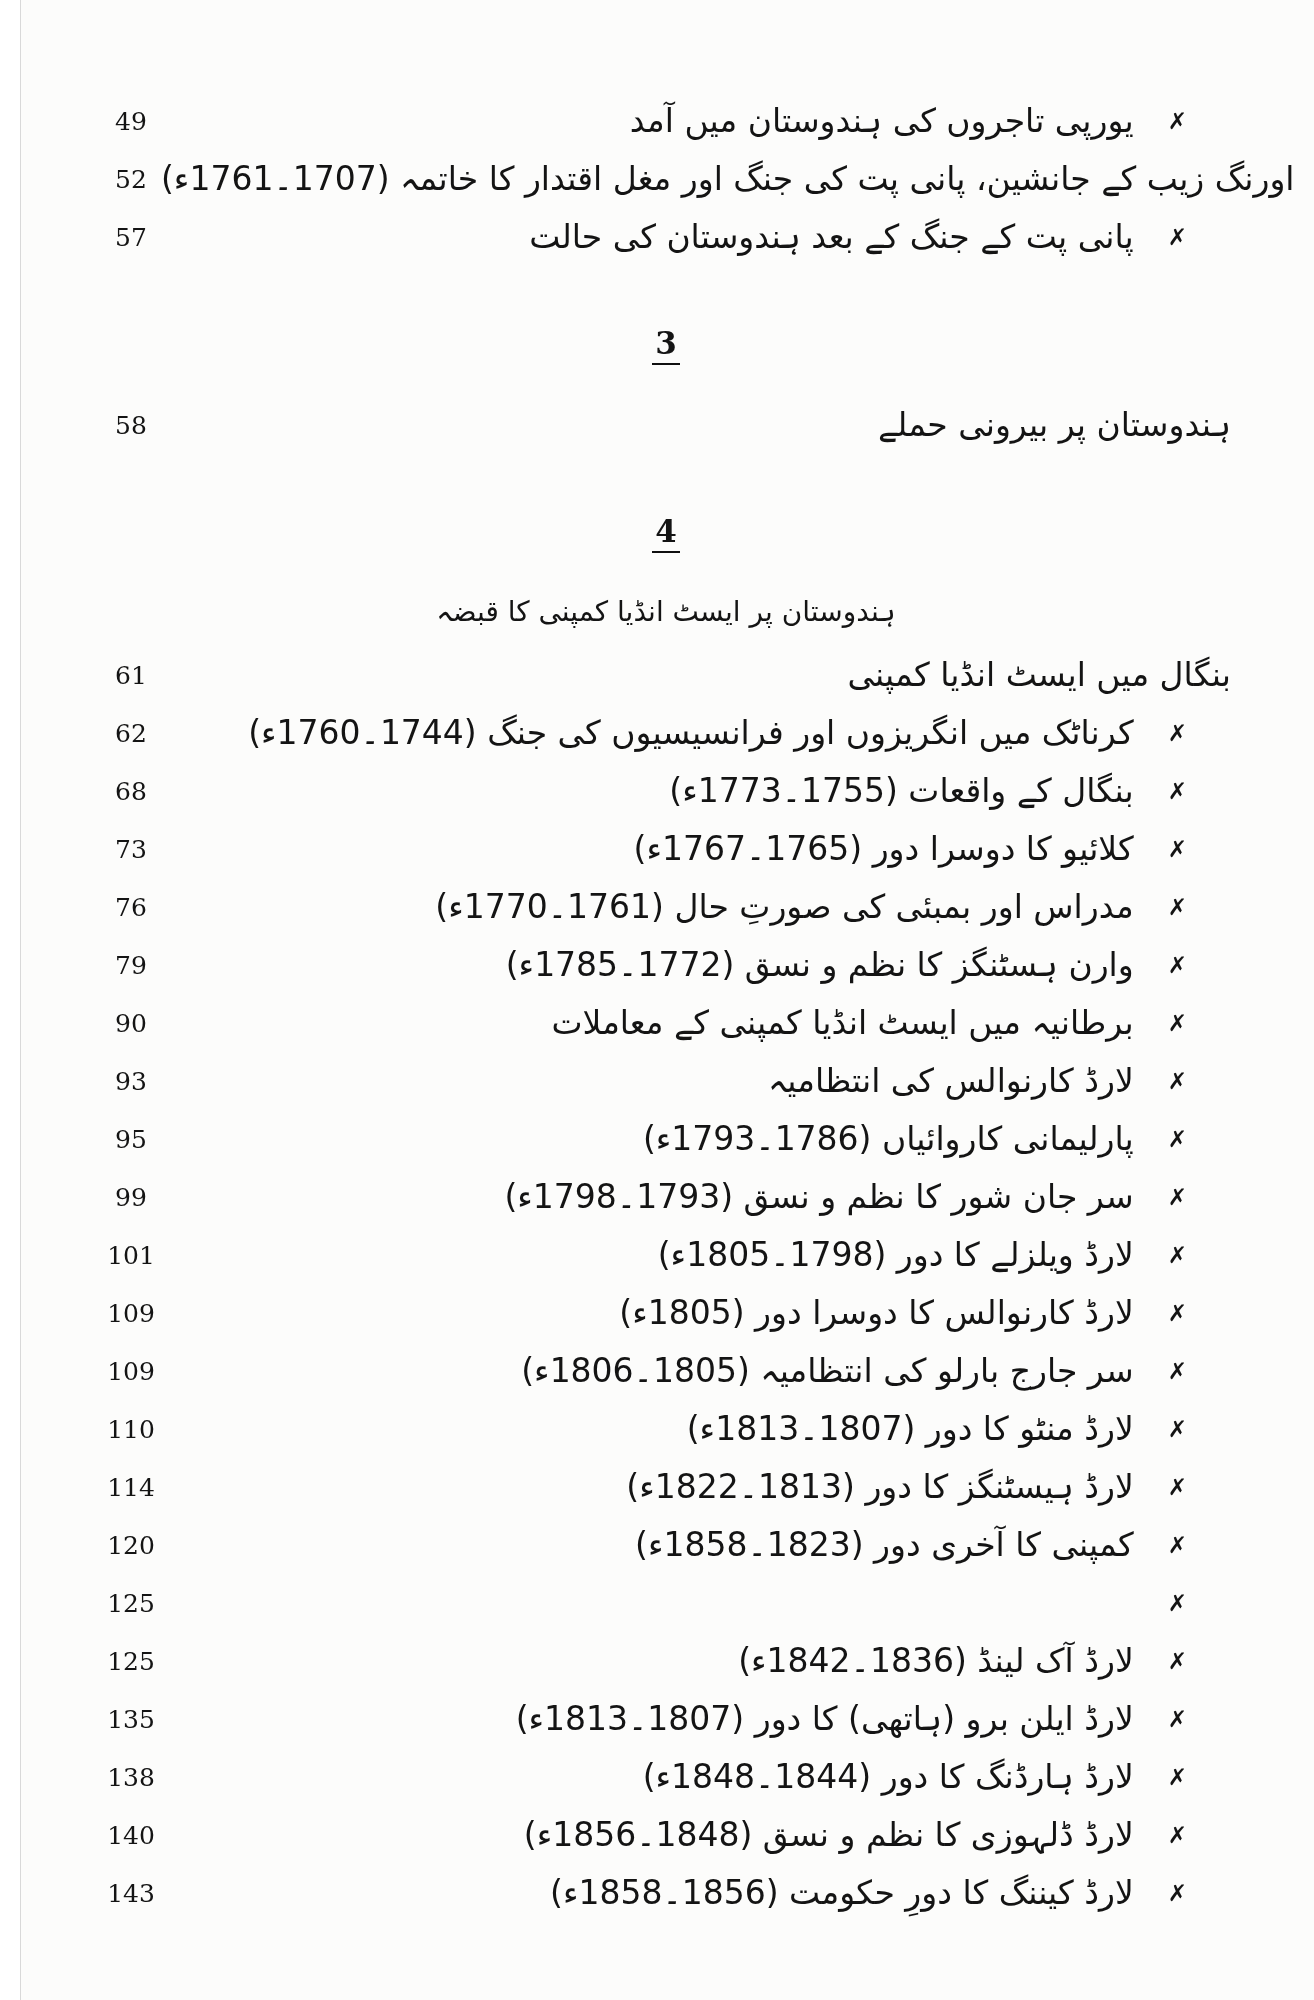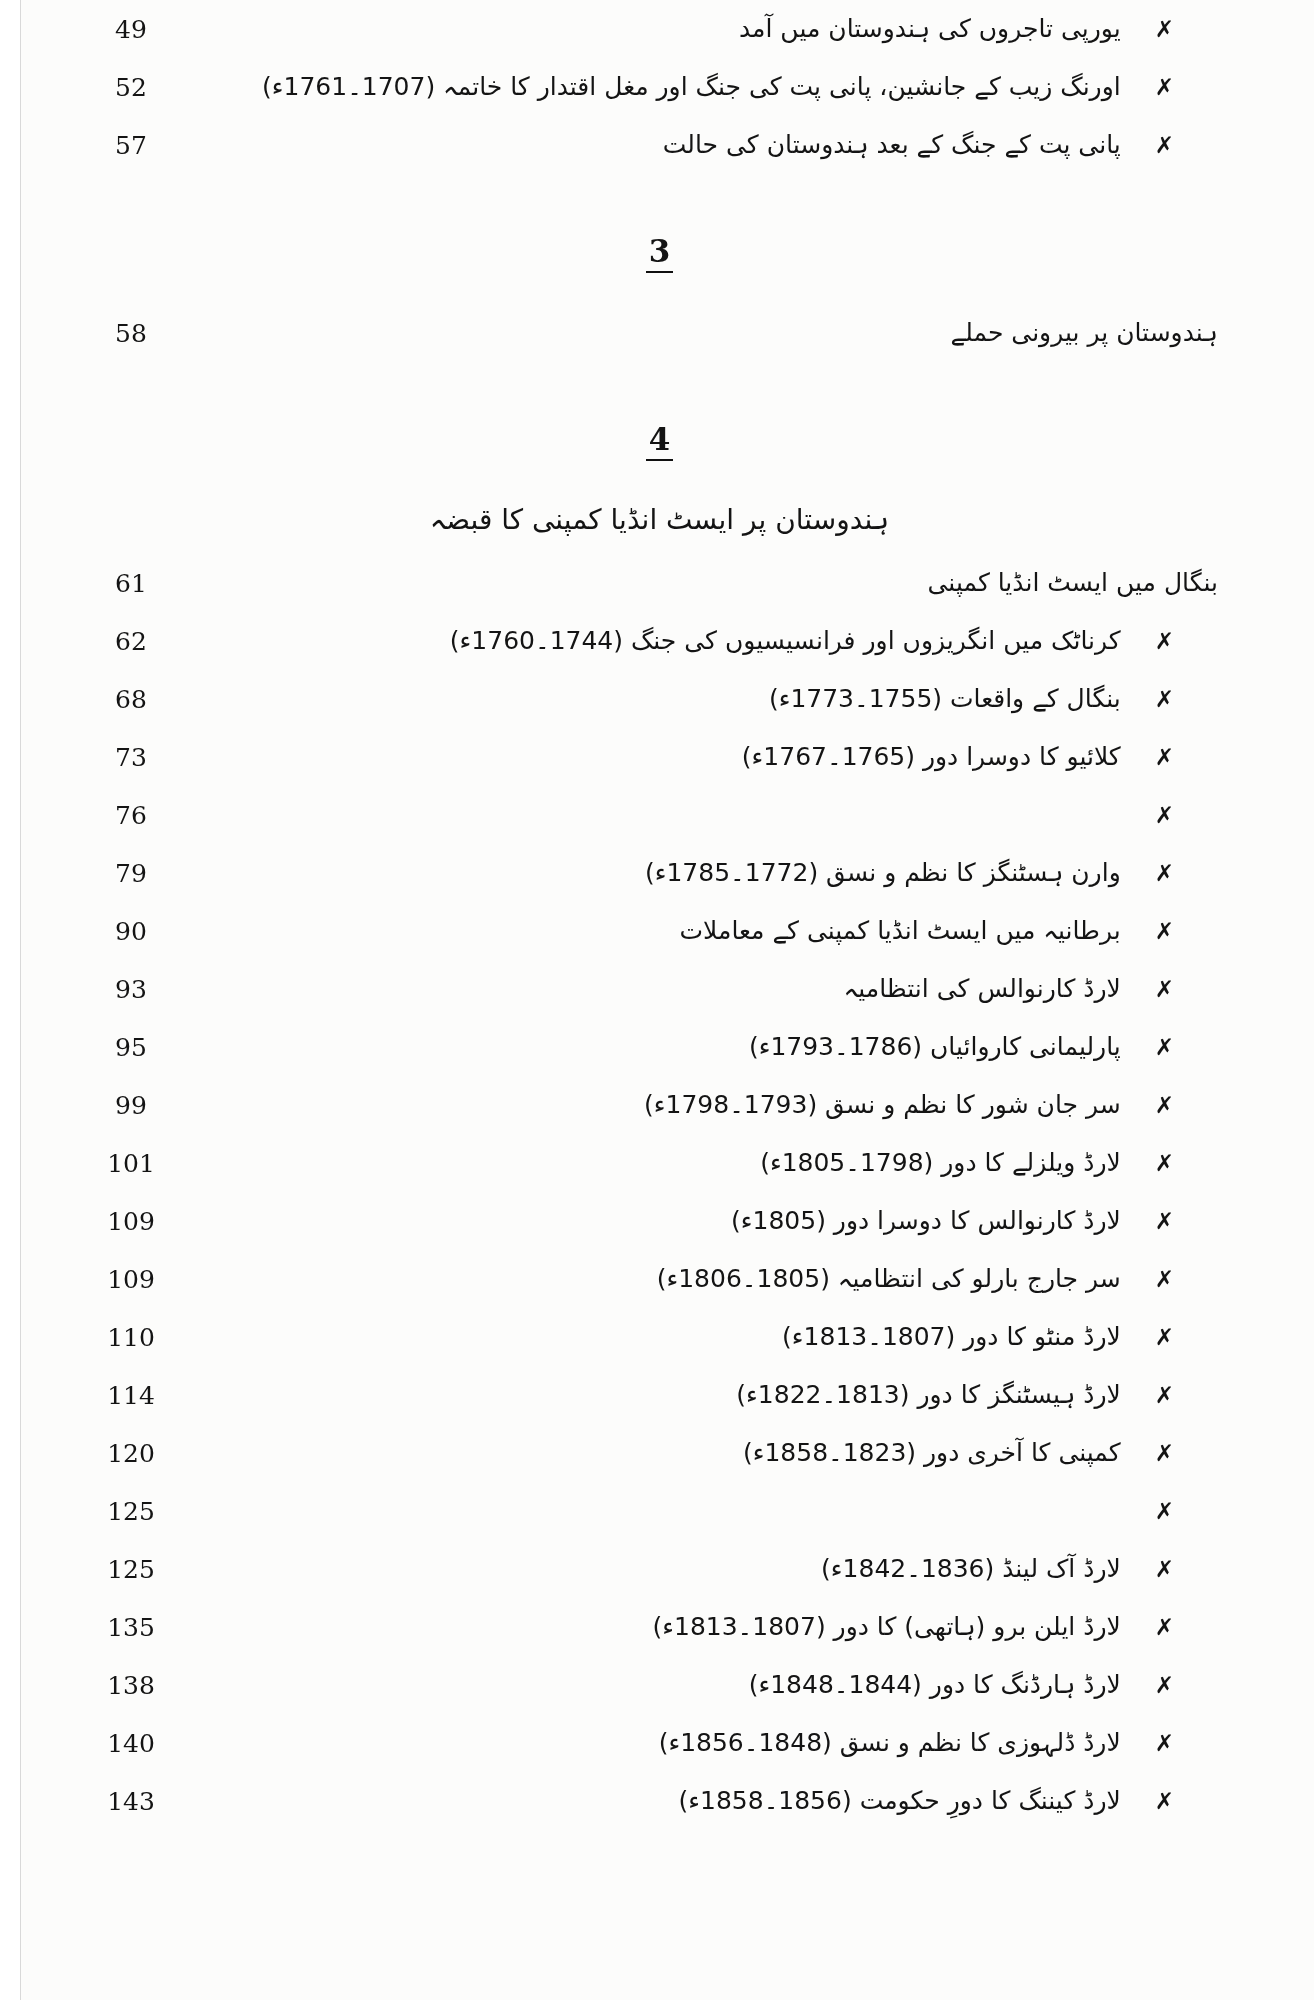"49" .toc { padding-top: none -> 92px; right: 16px -> 3px }
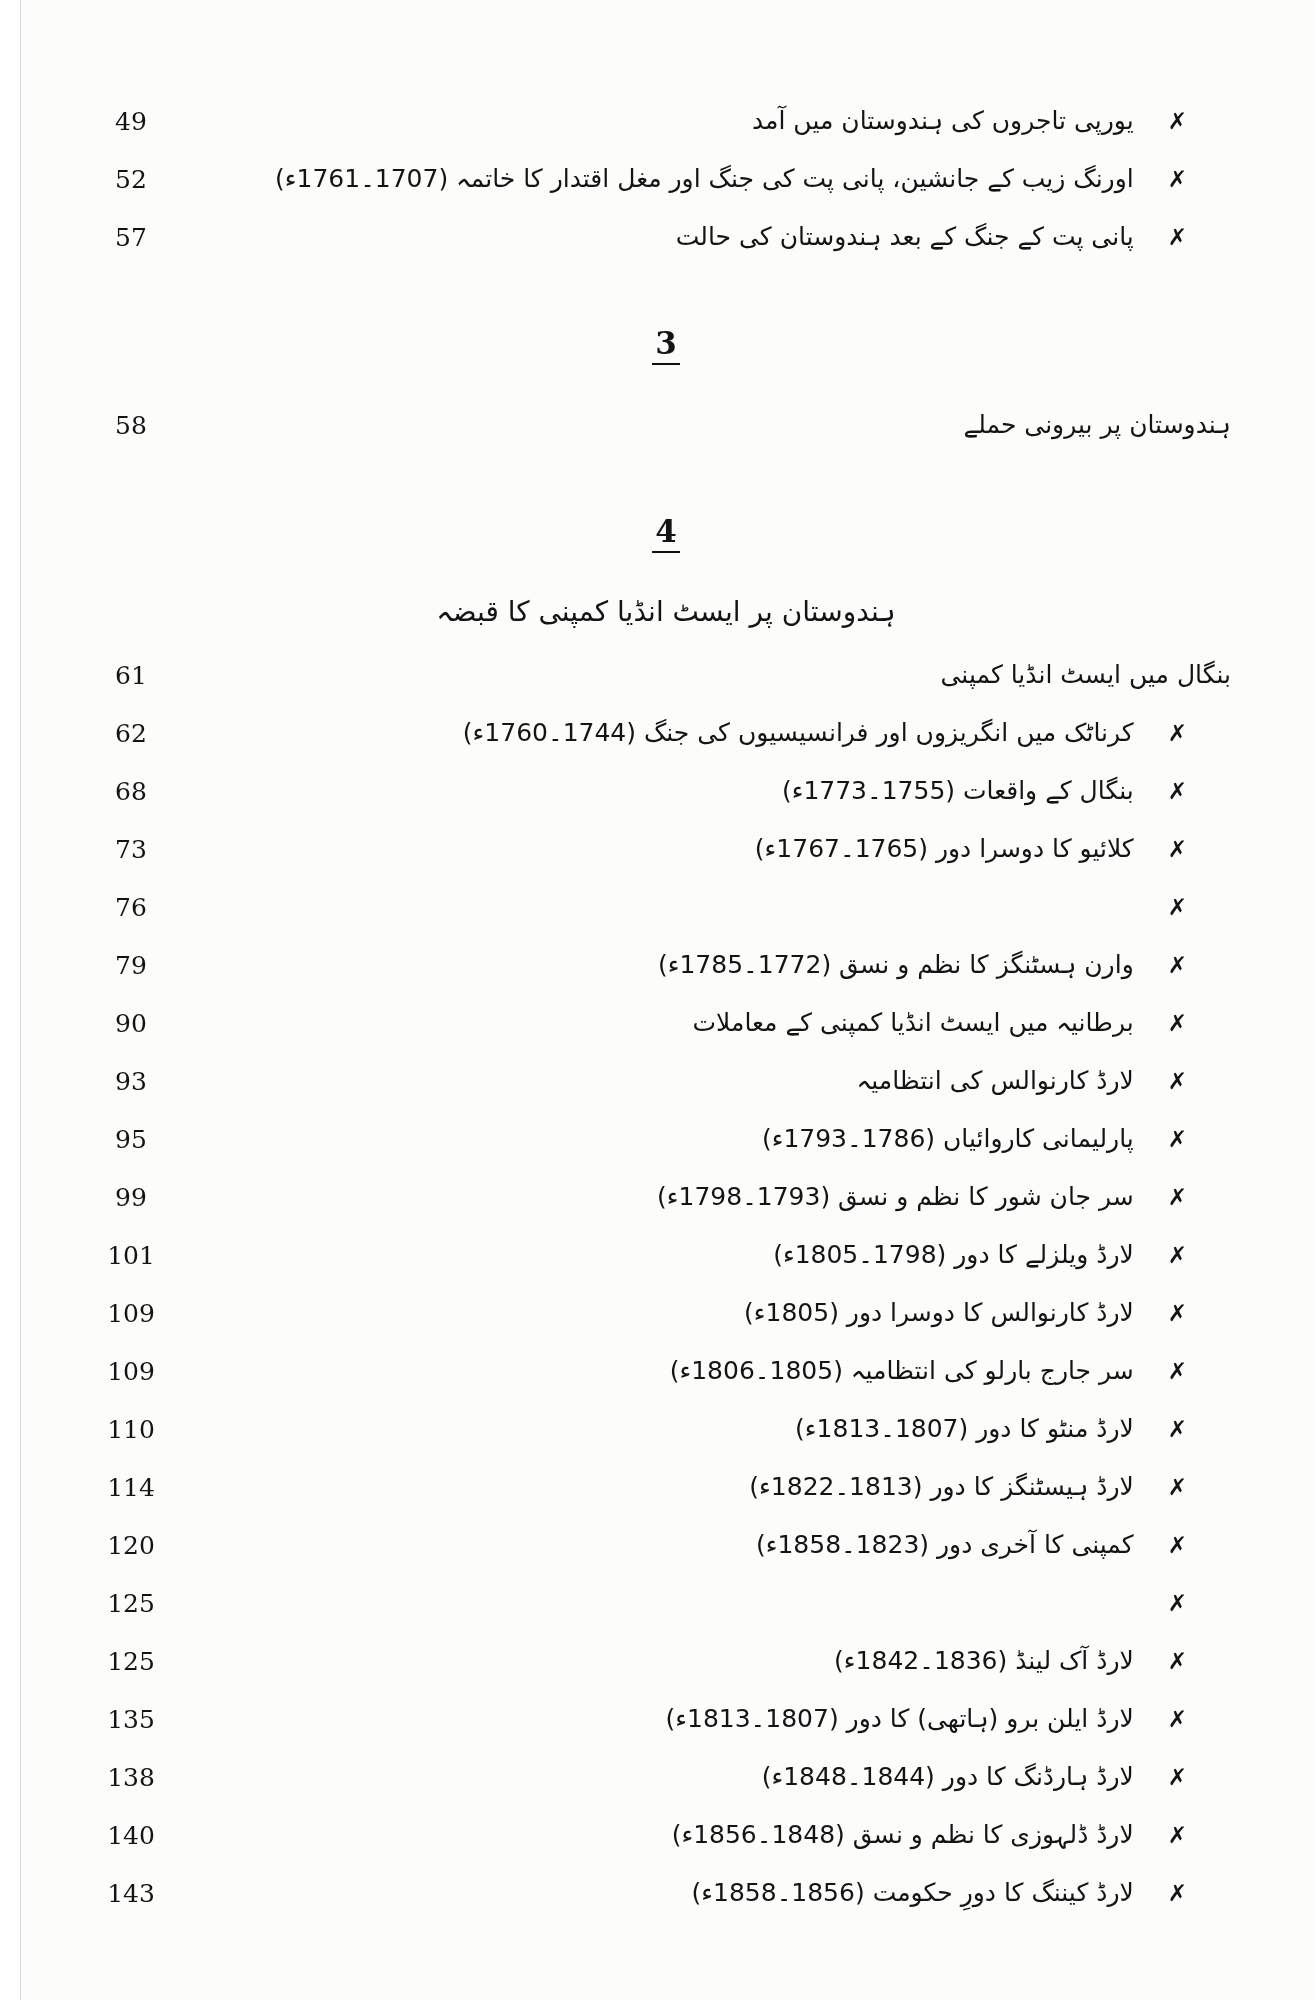"یورپی تاجروں کی ہندوستان میں" .title { font-size: 25px -> 33px }
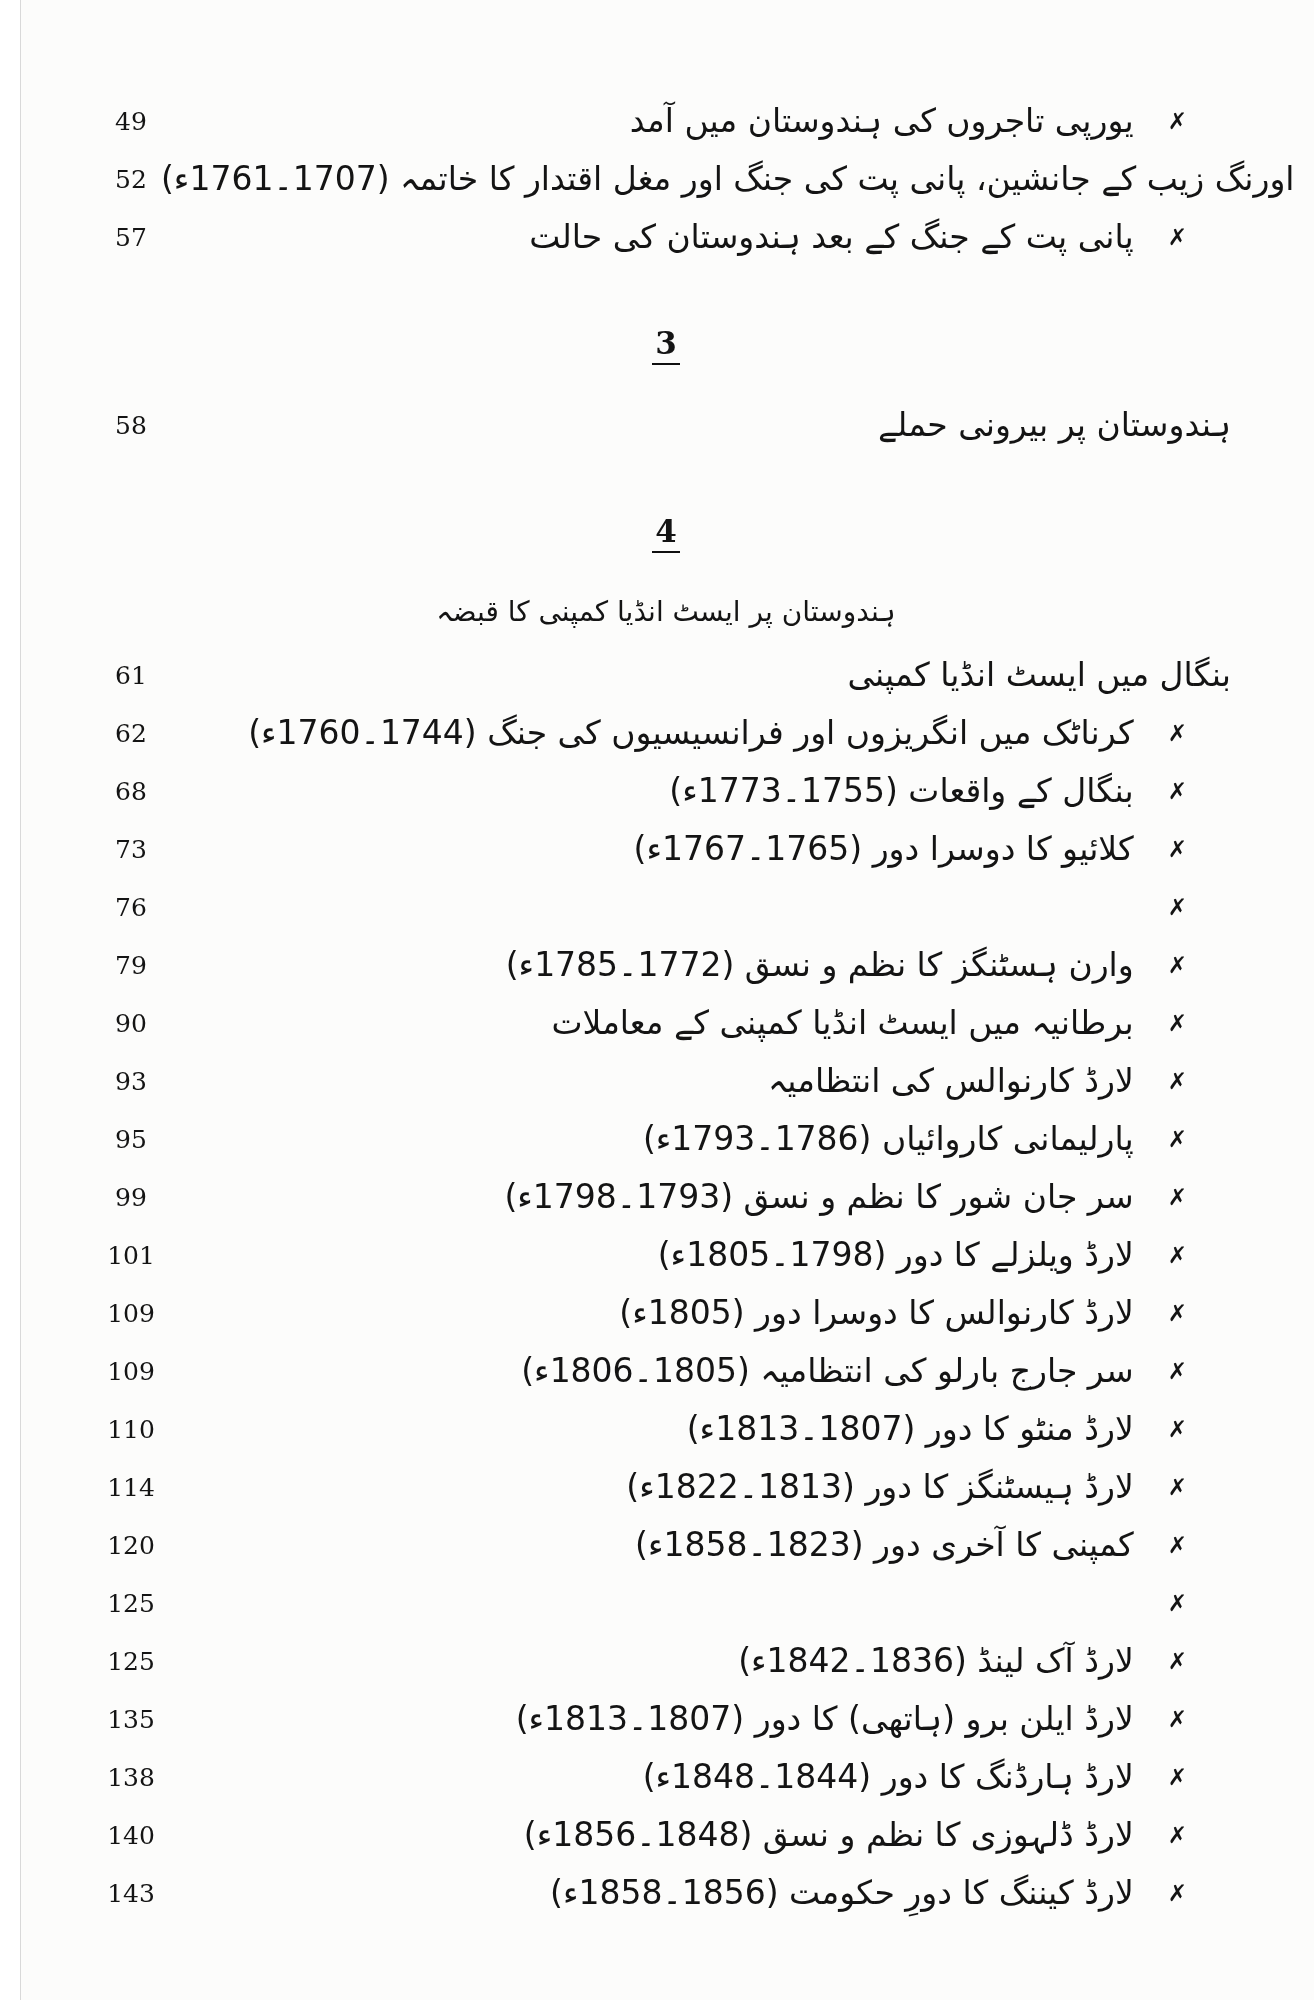"مدراس اور بمبئی کی صورتِ" span.title { html: none -> <span>مدراس اور بمبئی کی صورتِ حال (1761۔1770ء)</span> }
